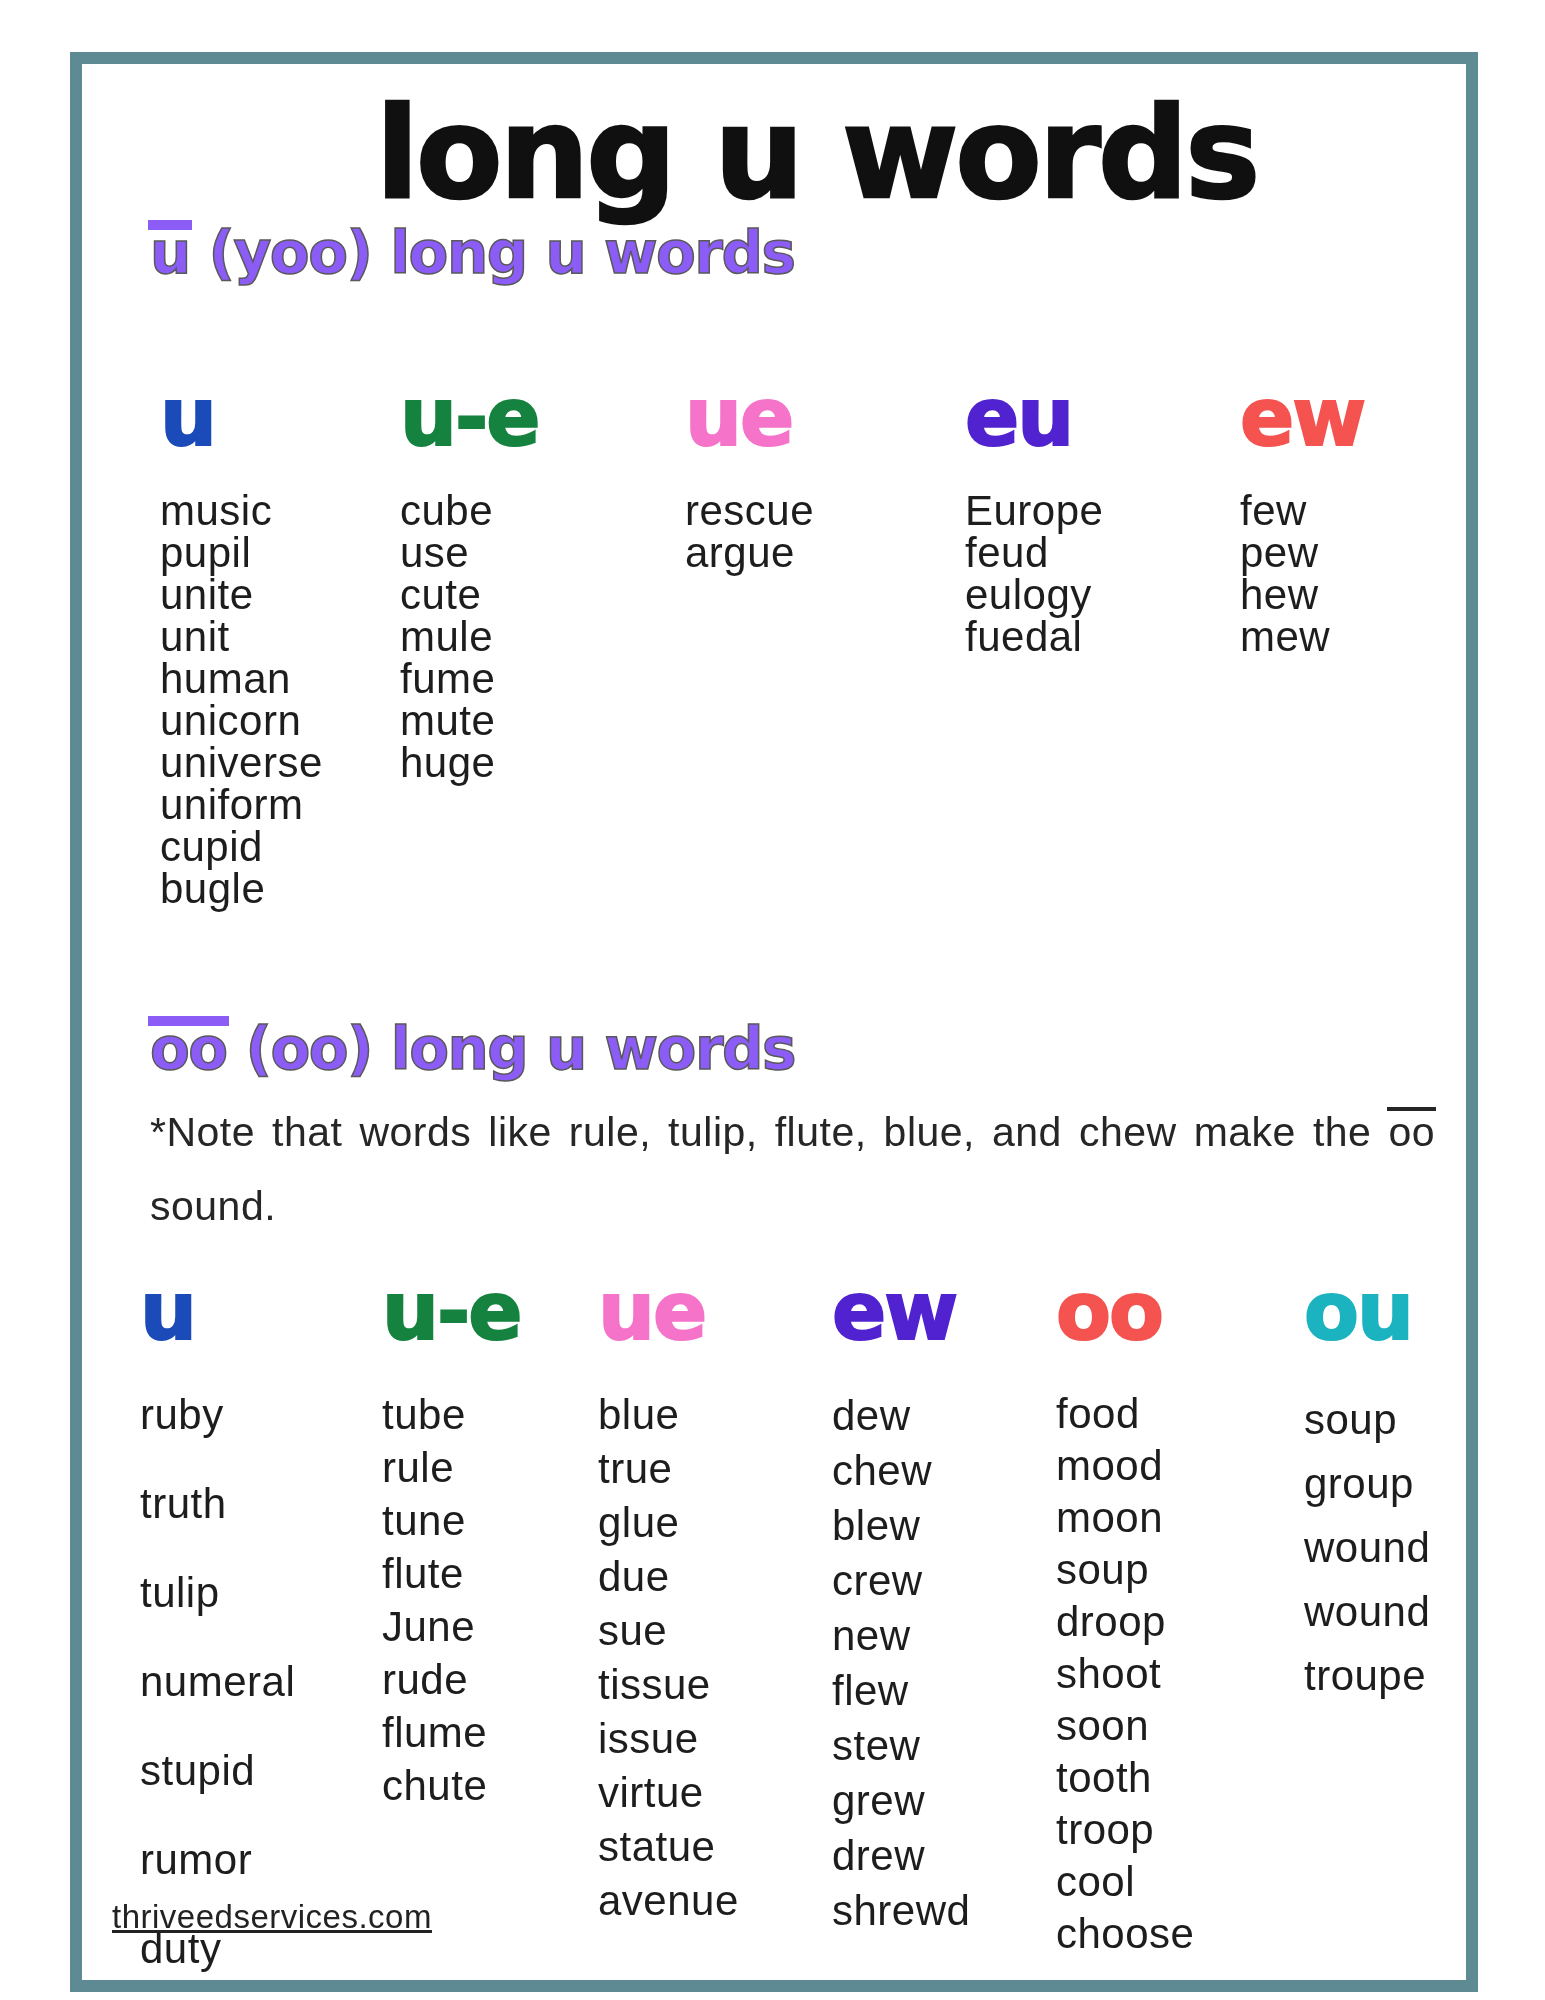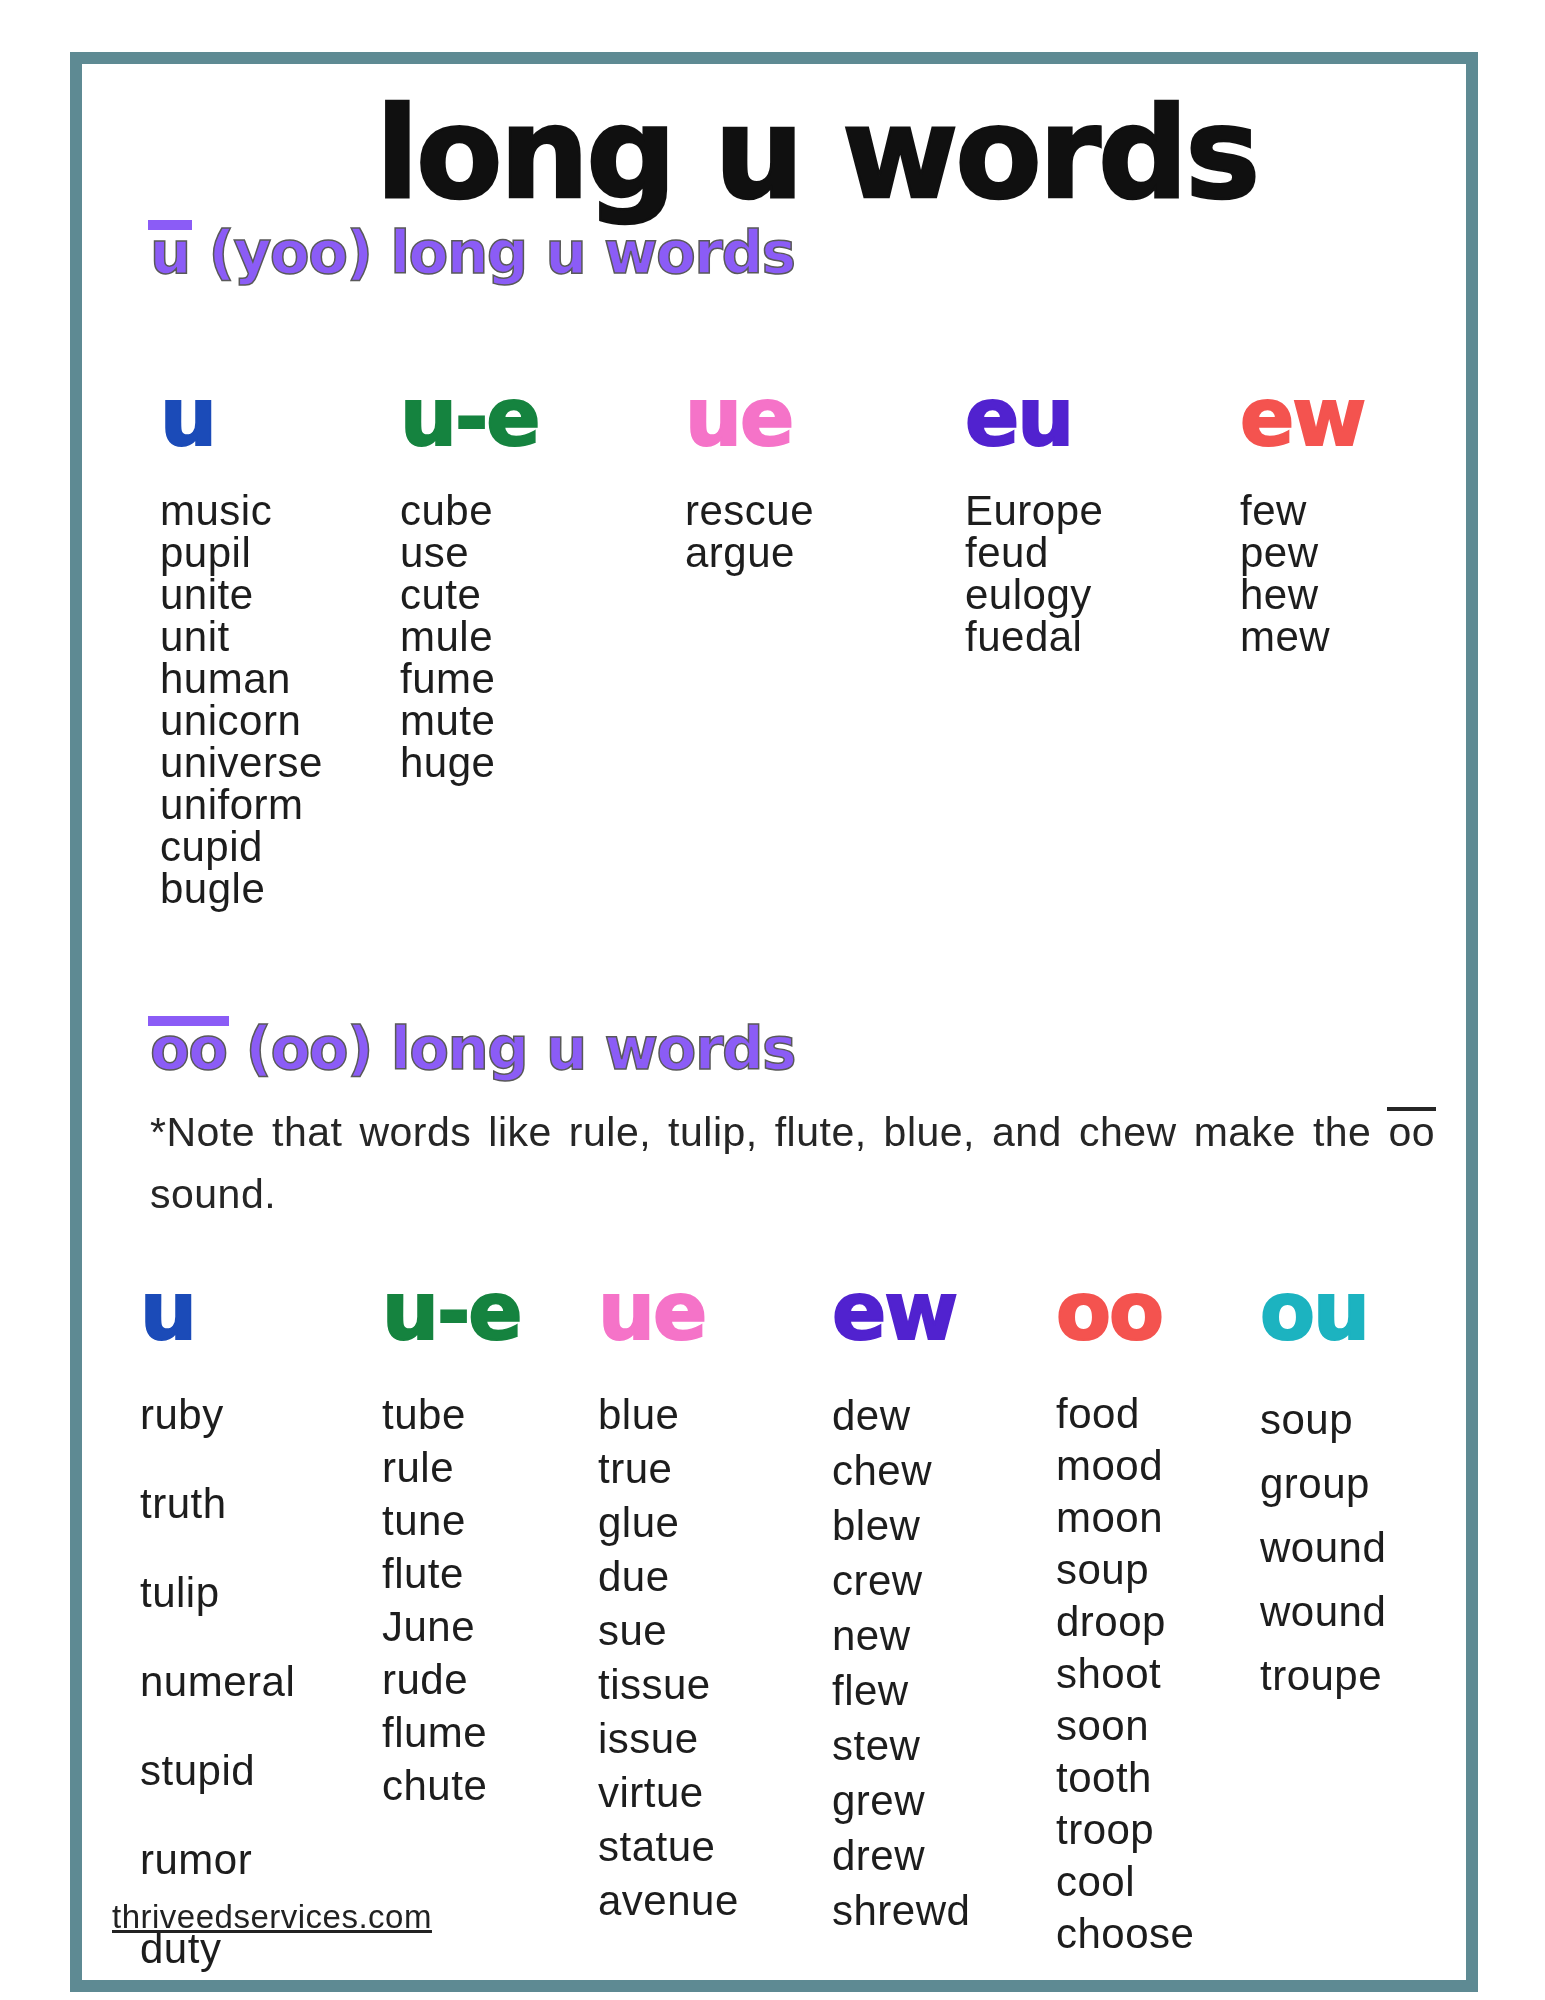"sound." .note-line2 { margin-top: 14px -> 26px }
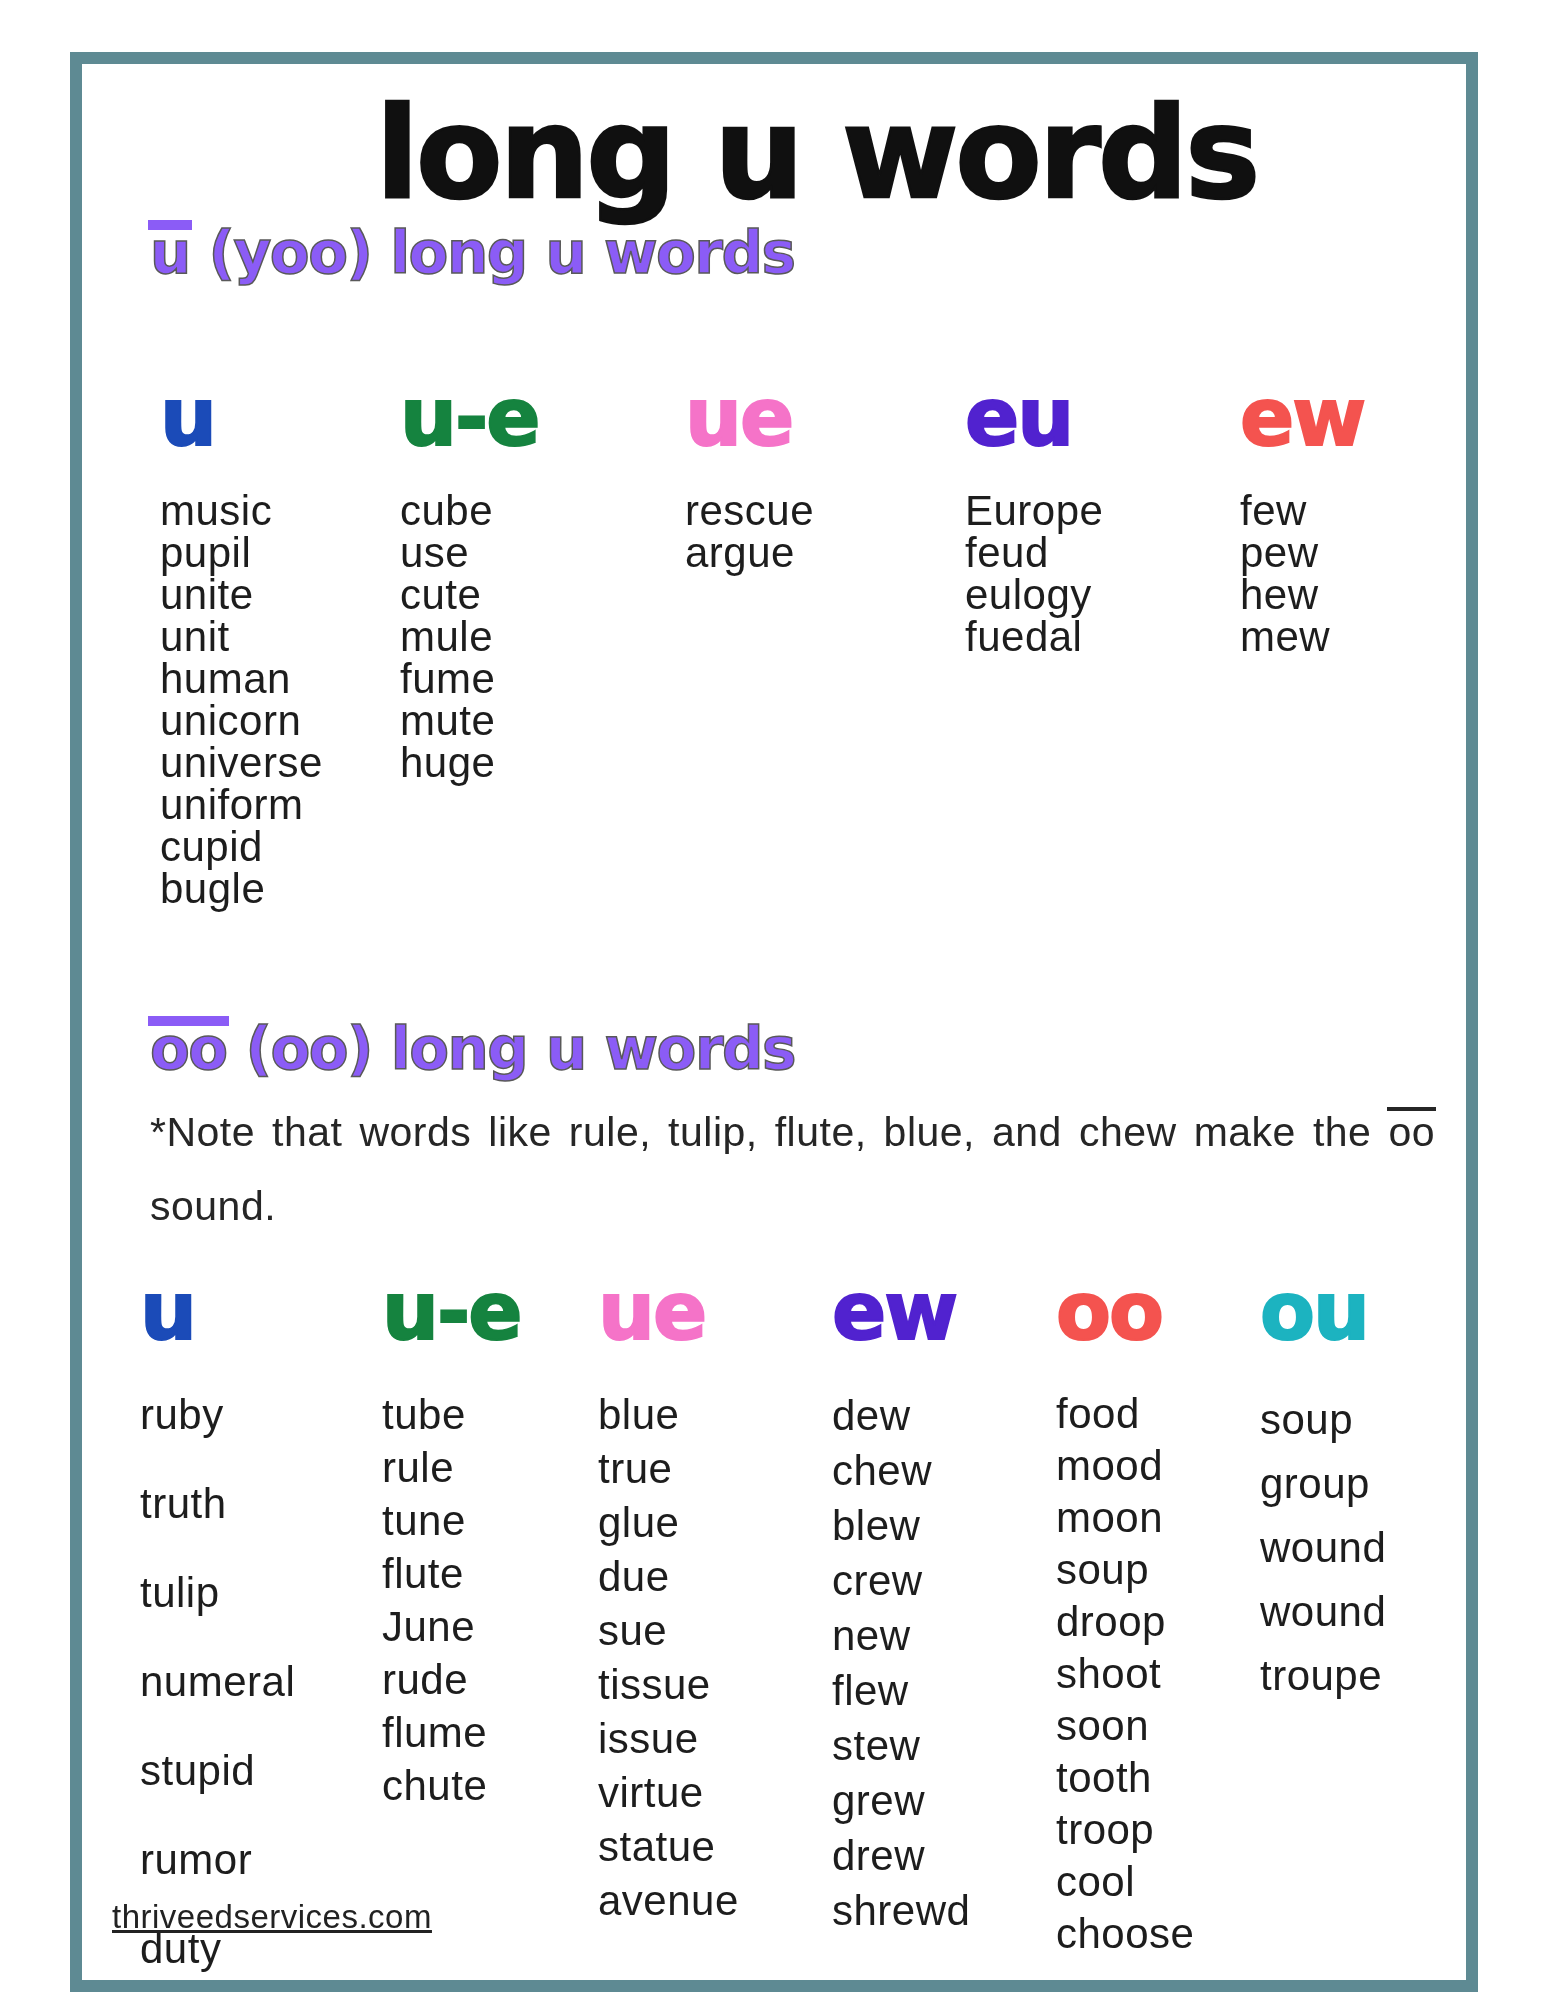"ou" #s2c6 { left: 1260px -> 1304px }
